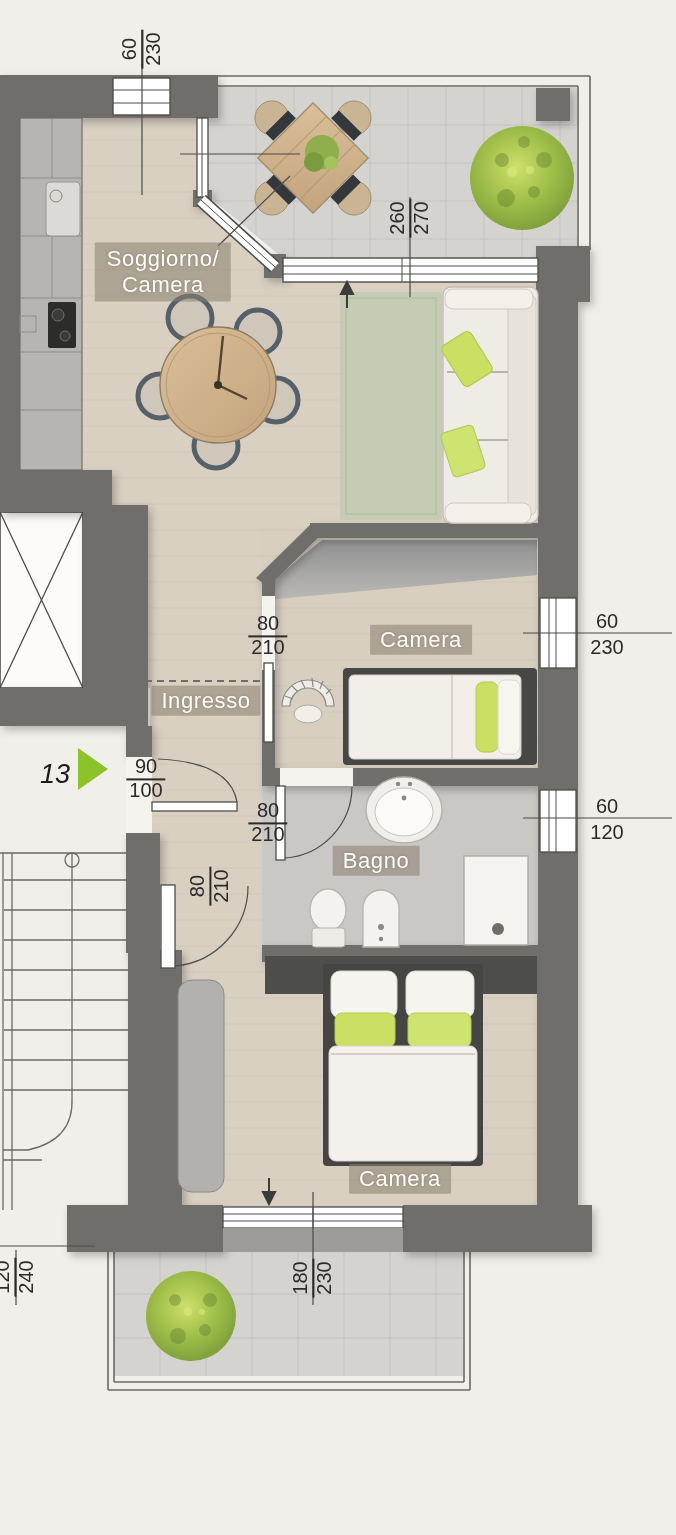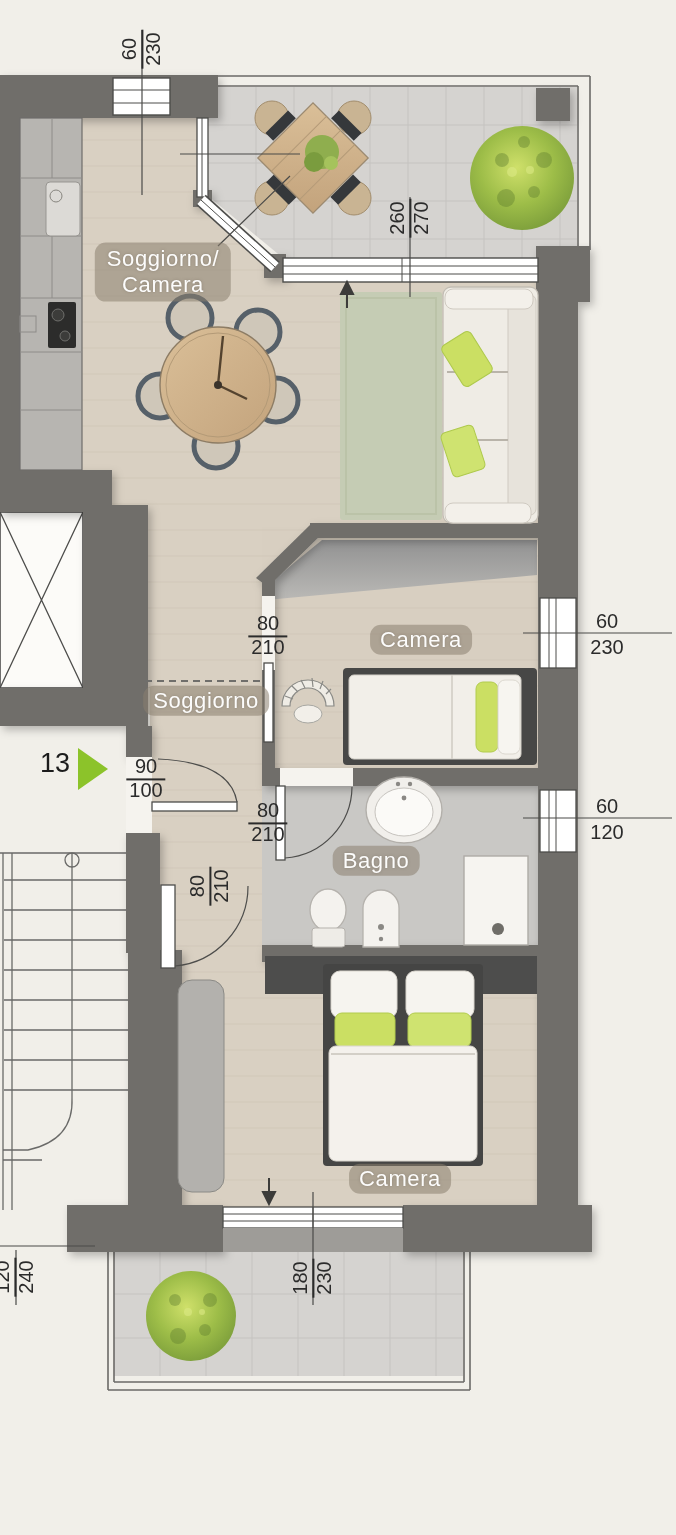"Soggiorno/" .room-label { border-radius: 11px -> 1px }
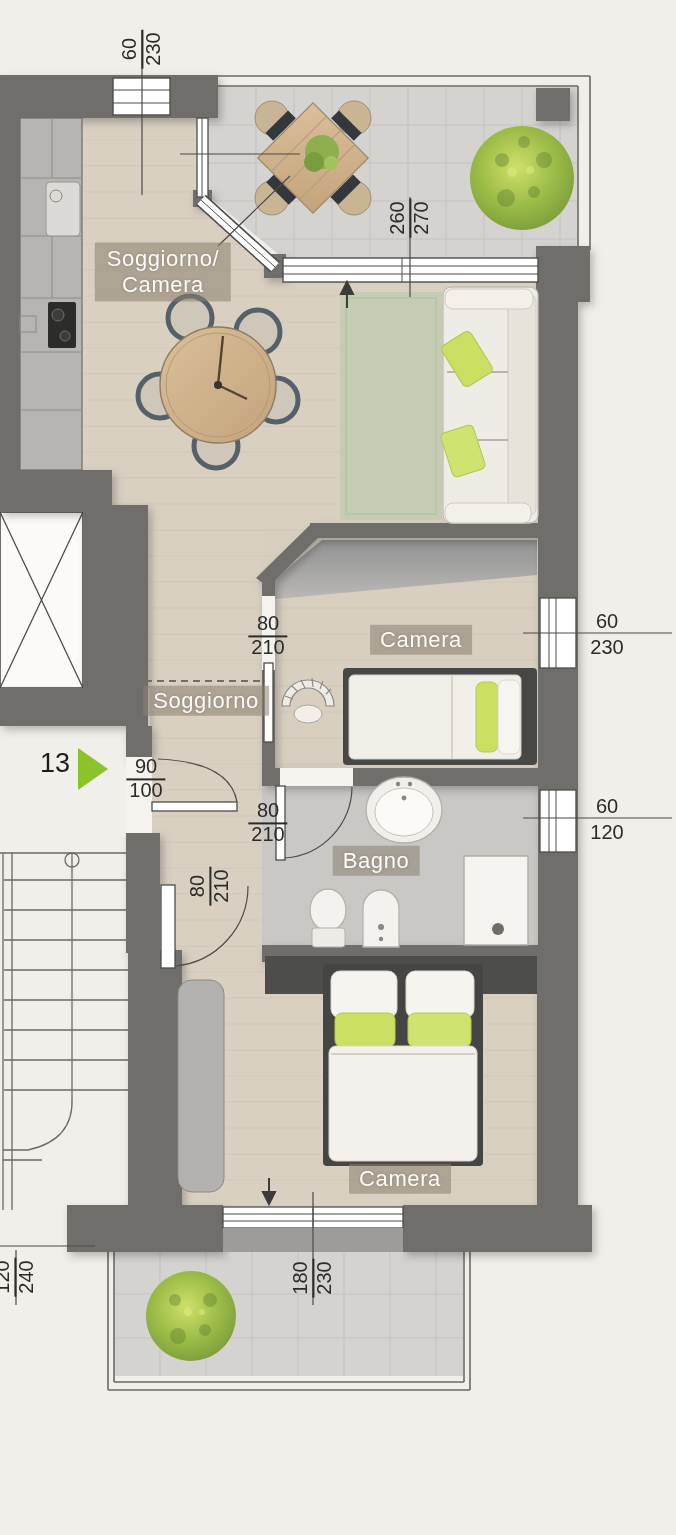"Soggiorno" span { text: Soggiorno -> Ingresso }
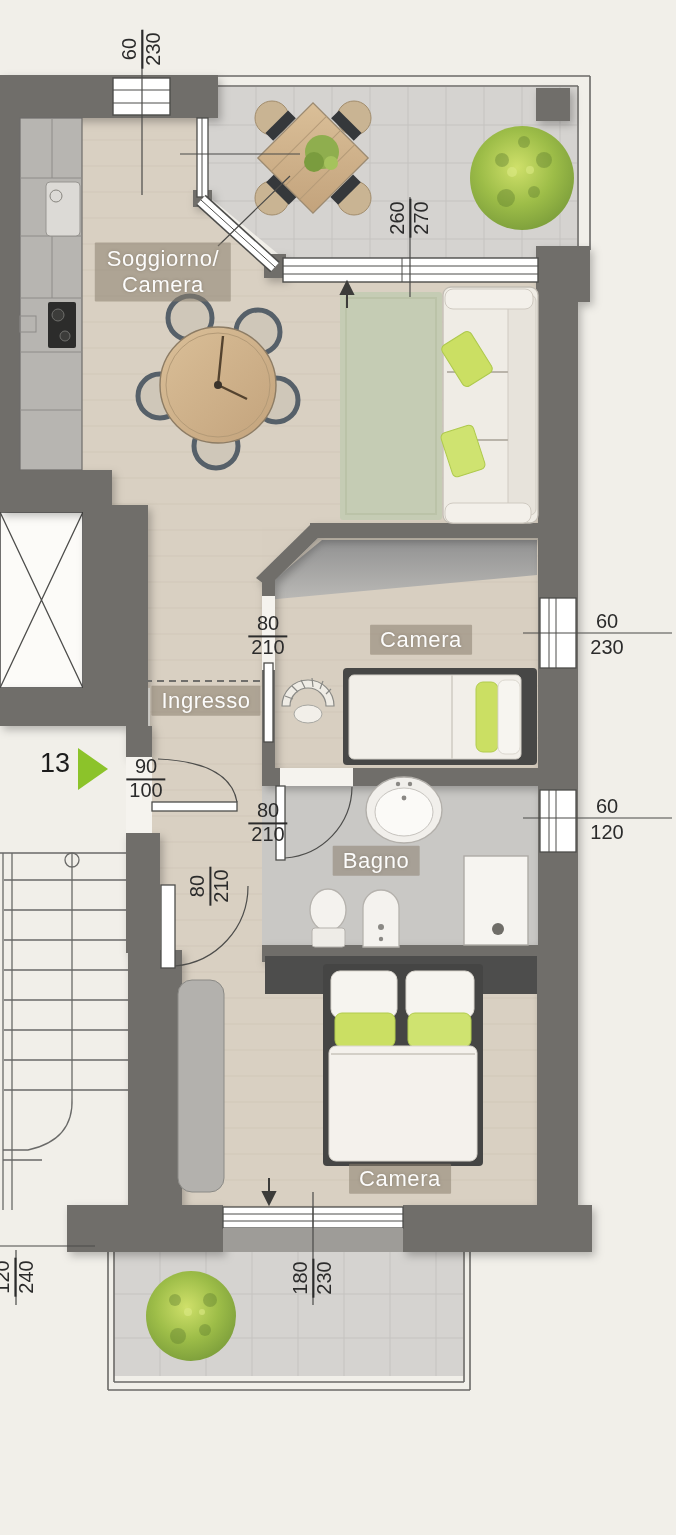"13" #marker { align-items: flex-start -> flex-end; font-style: none -> italic }
